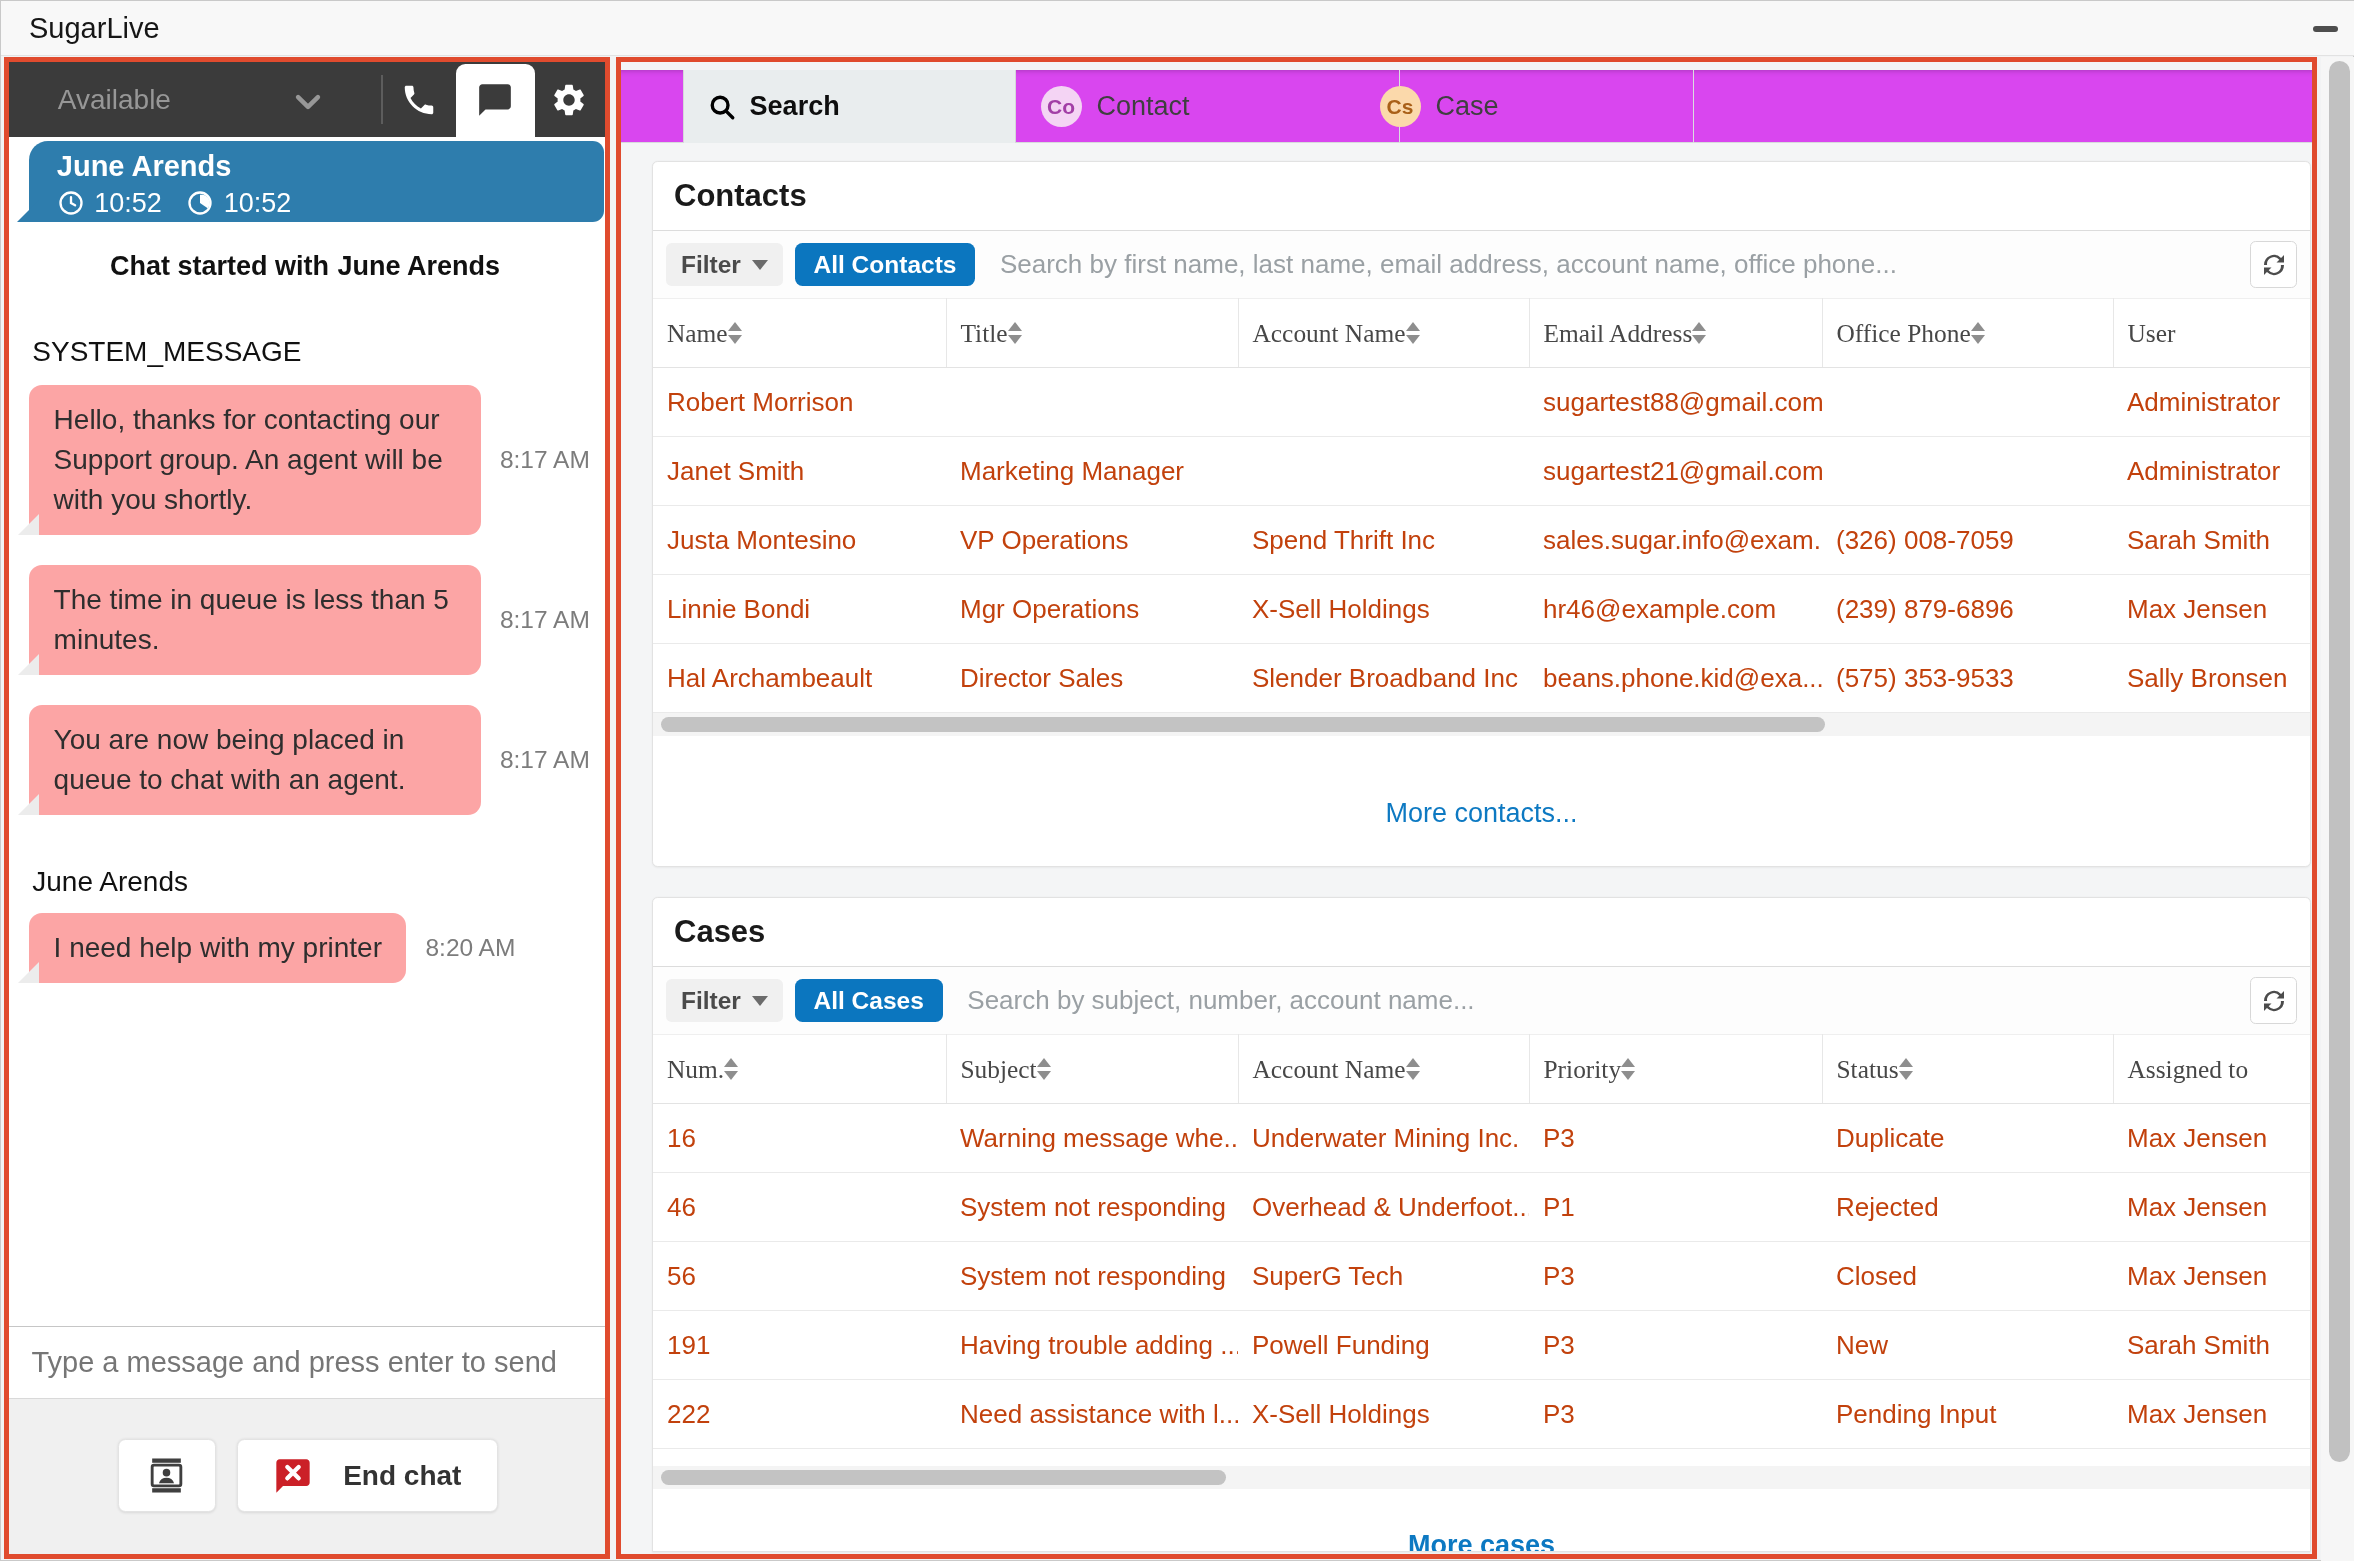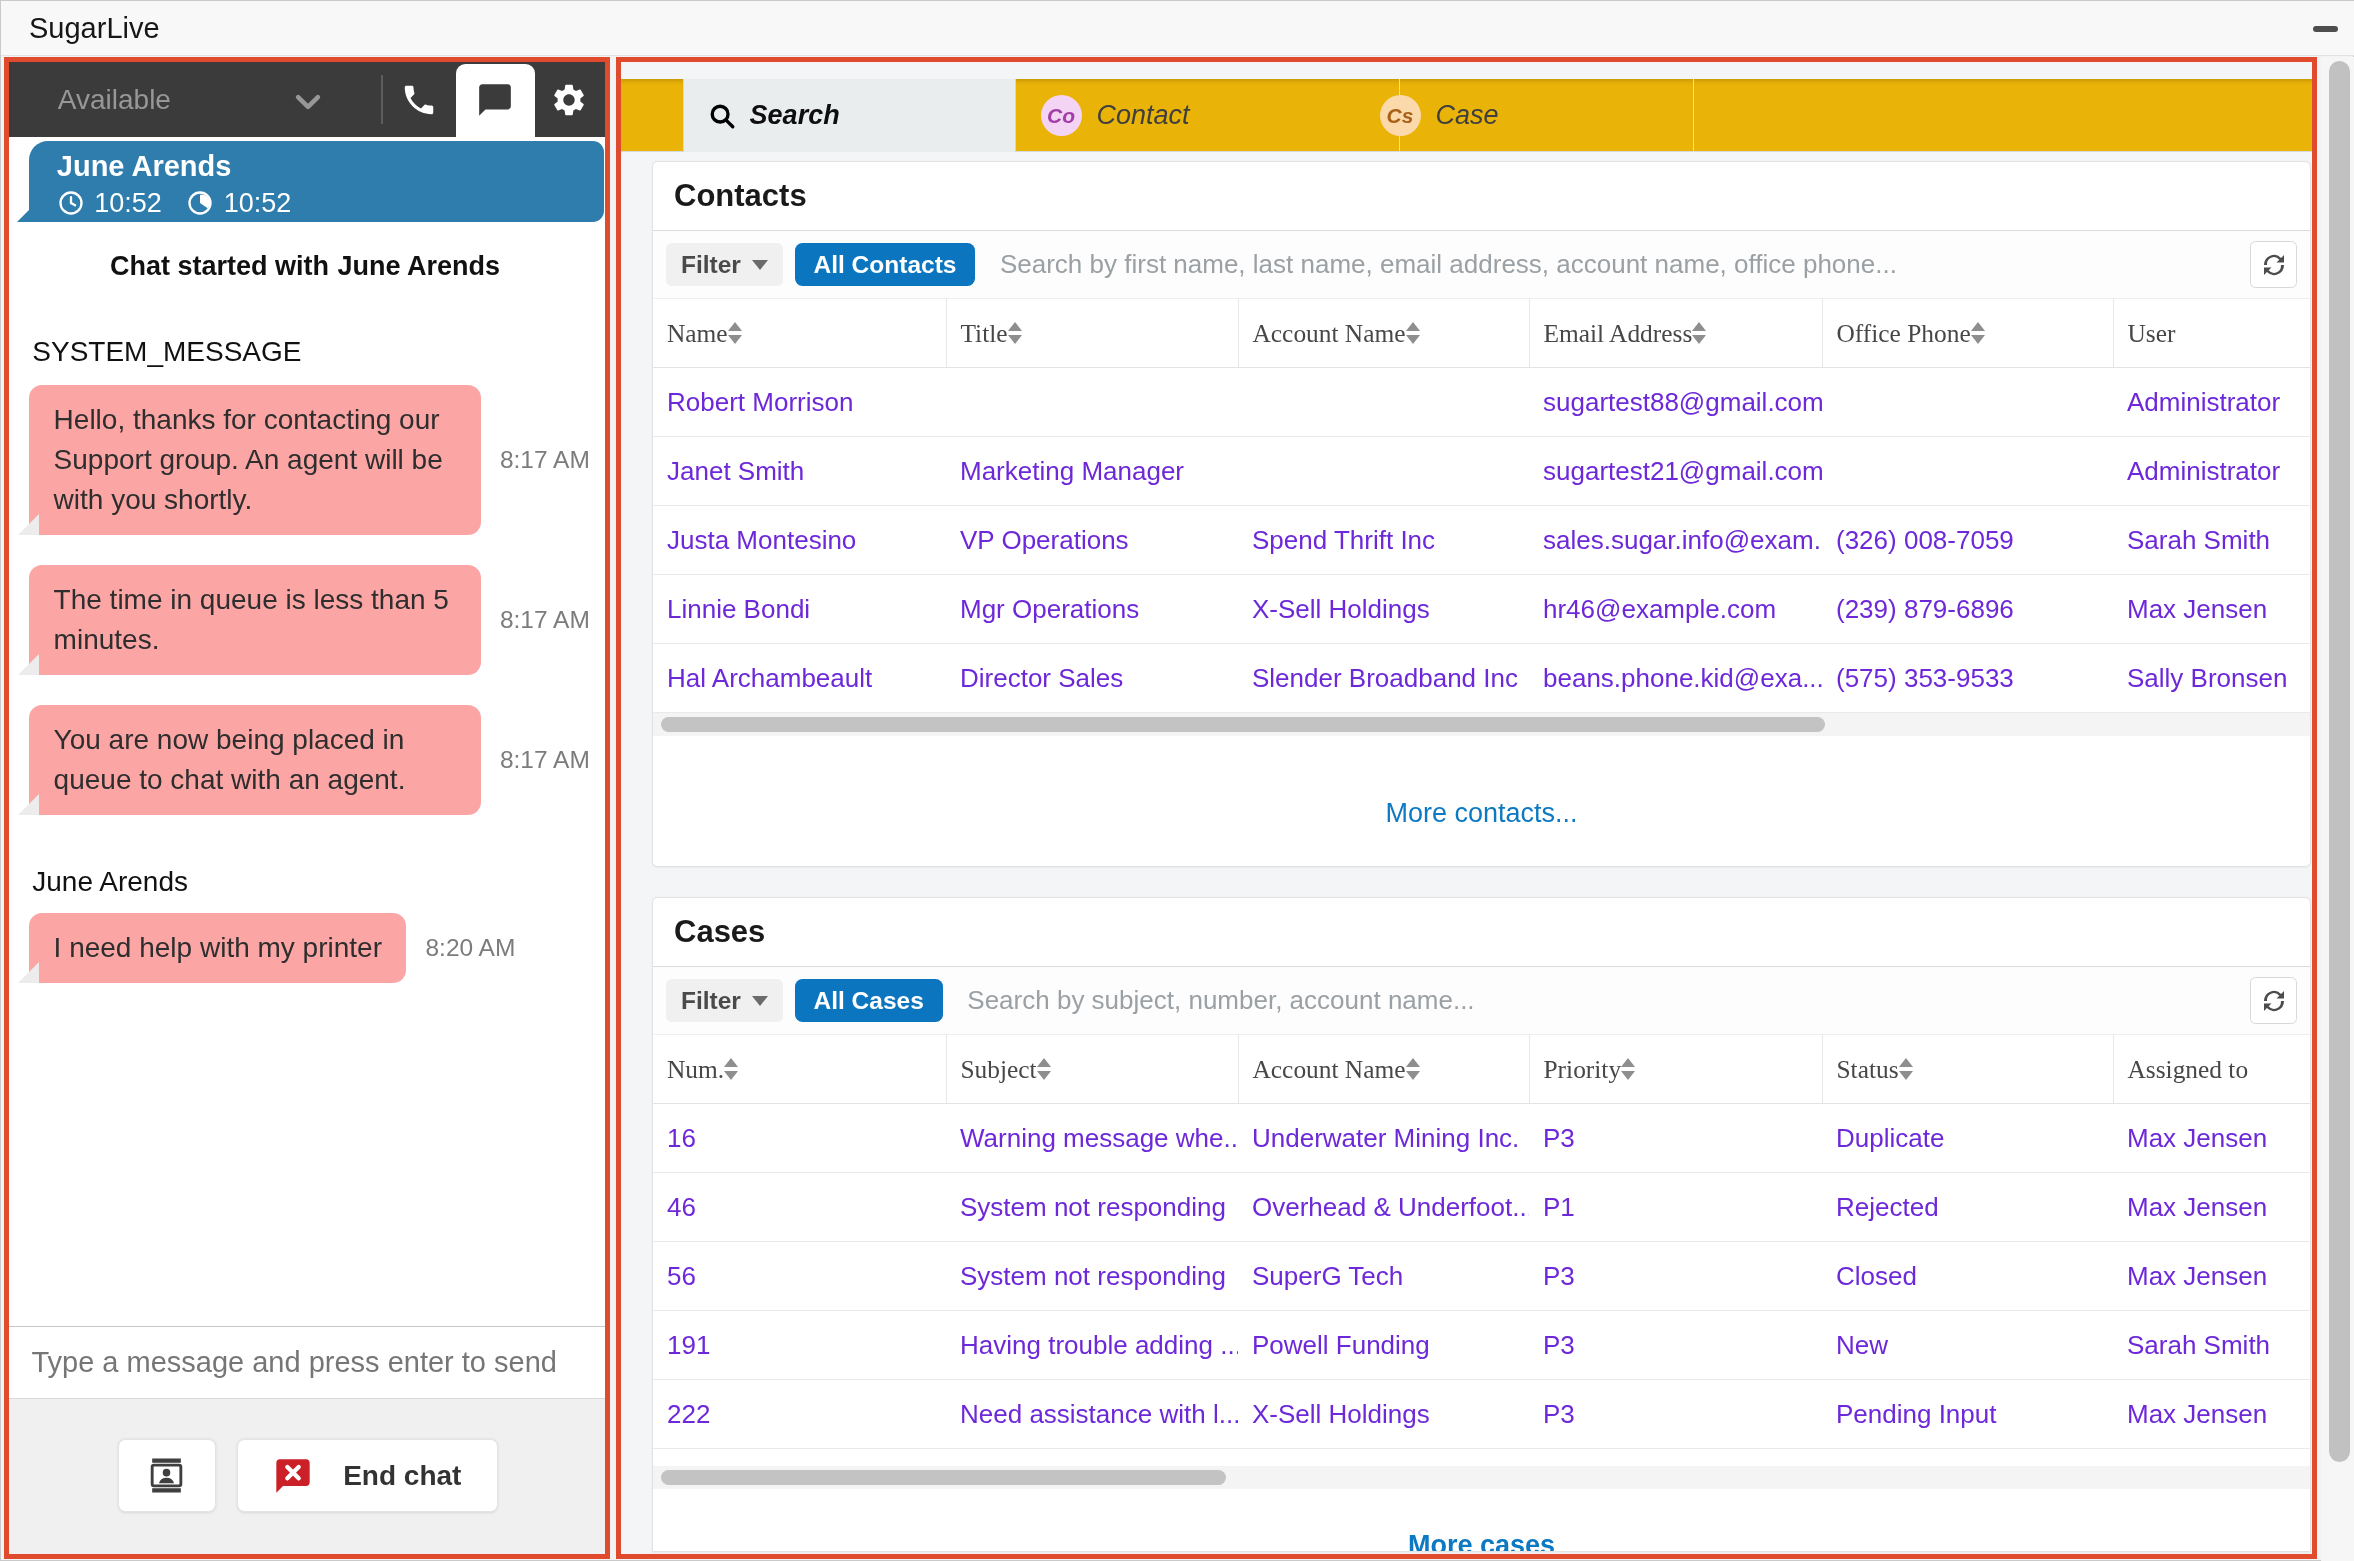"Search" .tabbar { background: #eab308 -> #d946ef; font-style: italic -> none; top: 17px -> 8px }
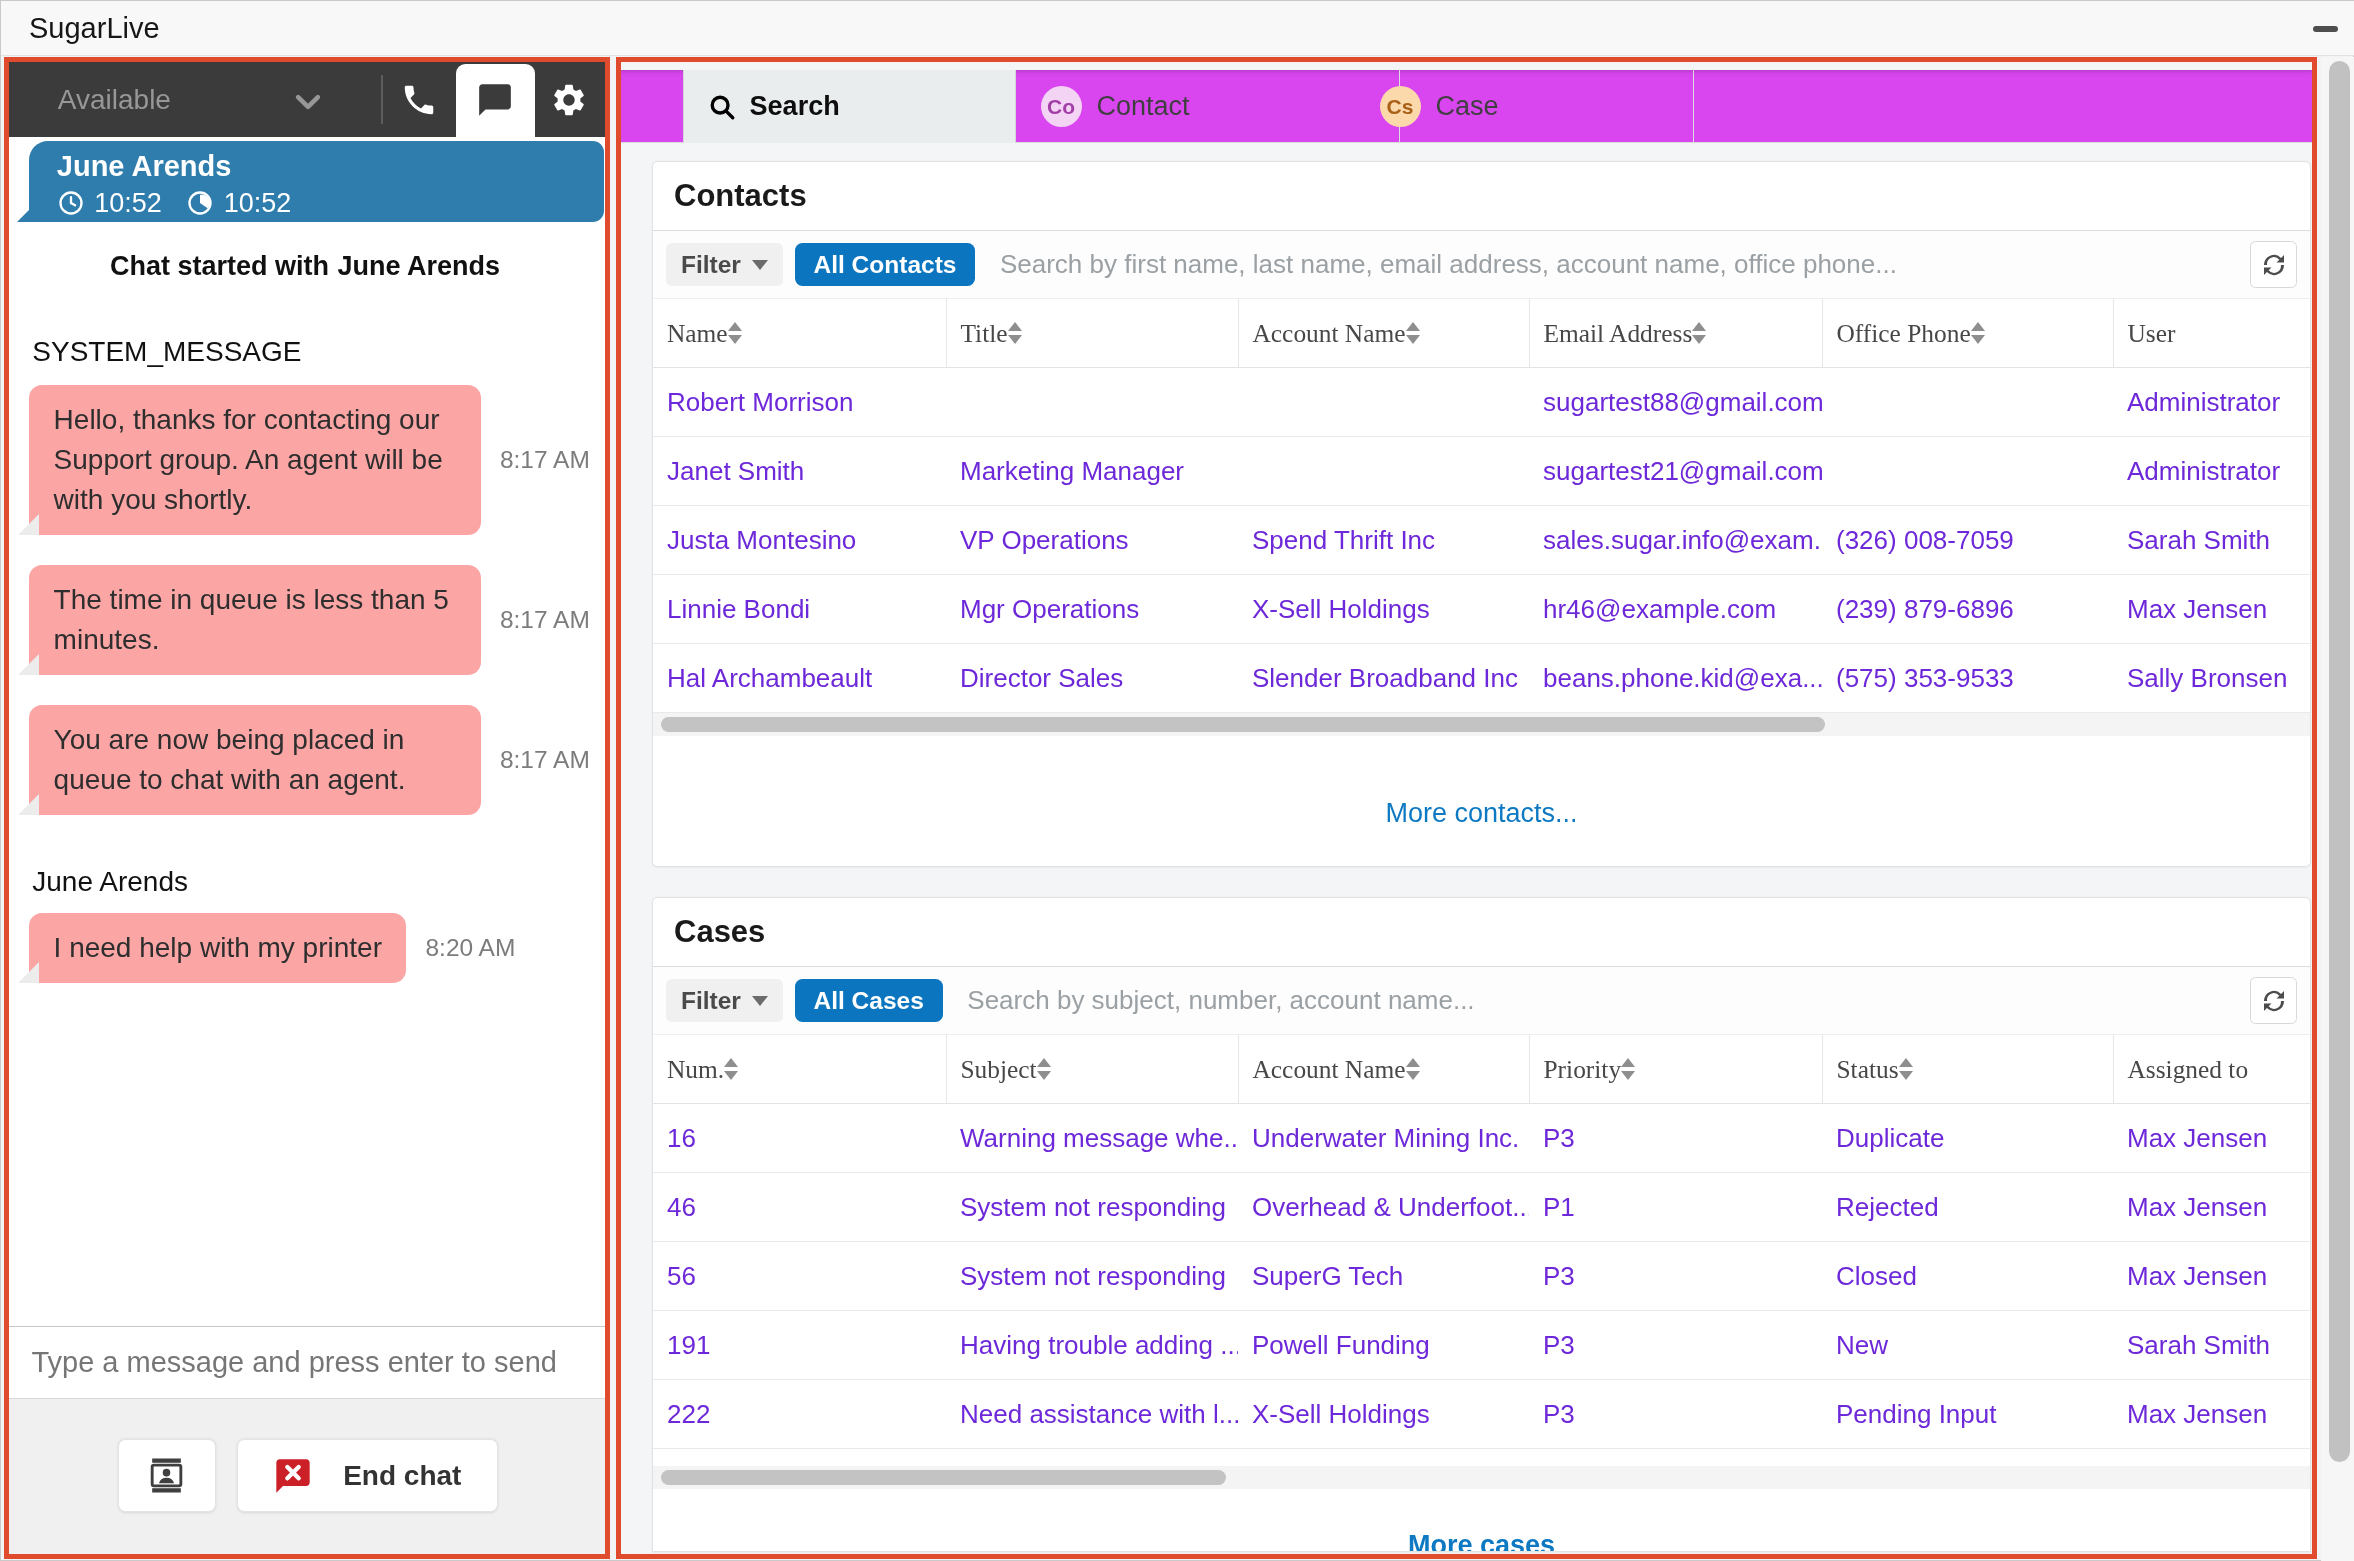"Robert Morrison" tbody td { color: #6d28d9 -> #c2410c }
